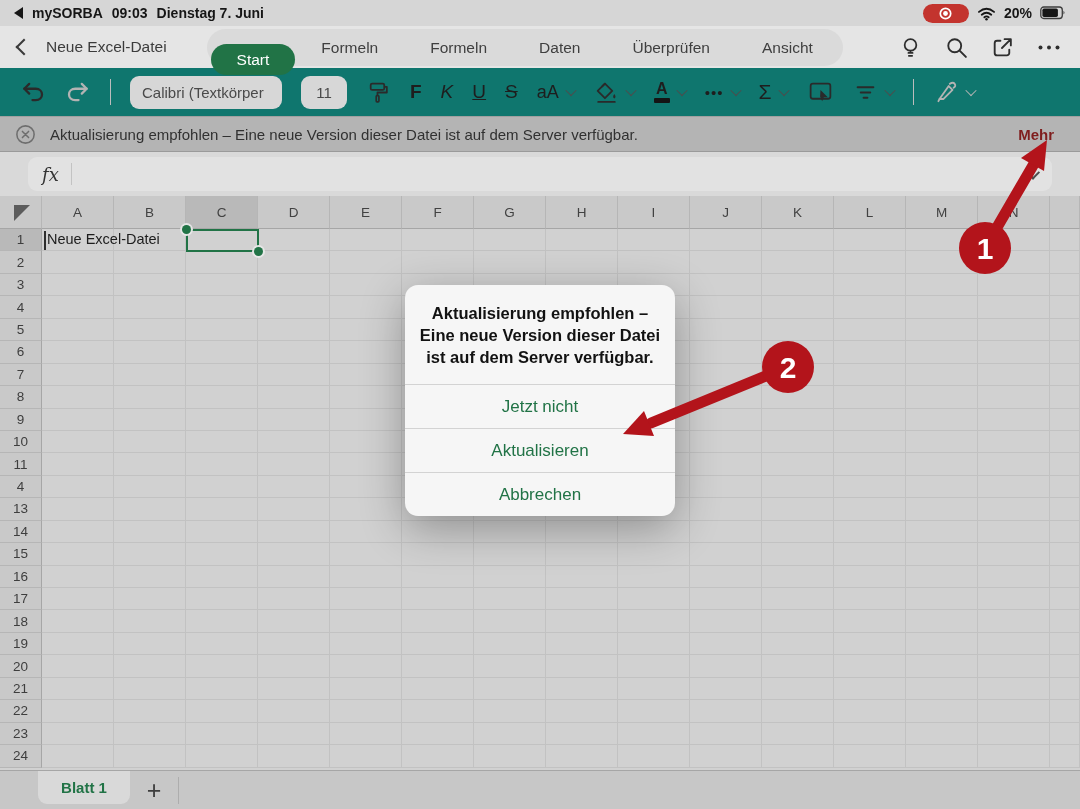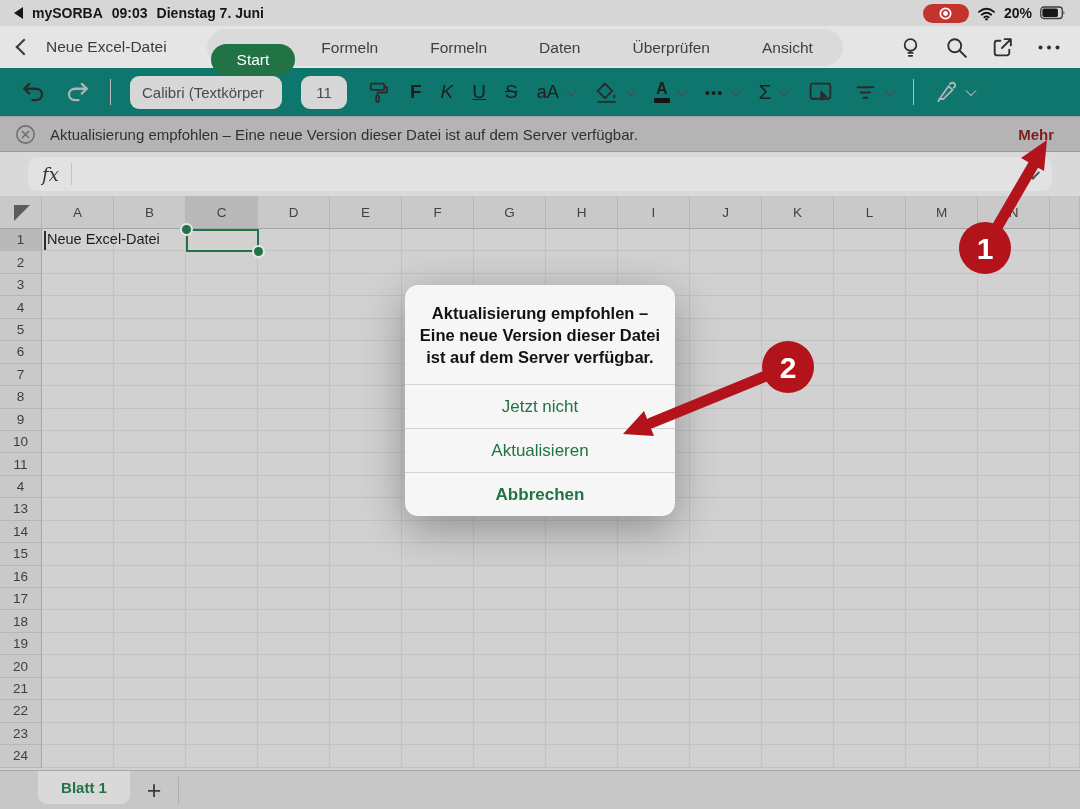"Abbrechen" .dialog-btn.bold { font-weight: 700 -> 400 }
